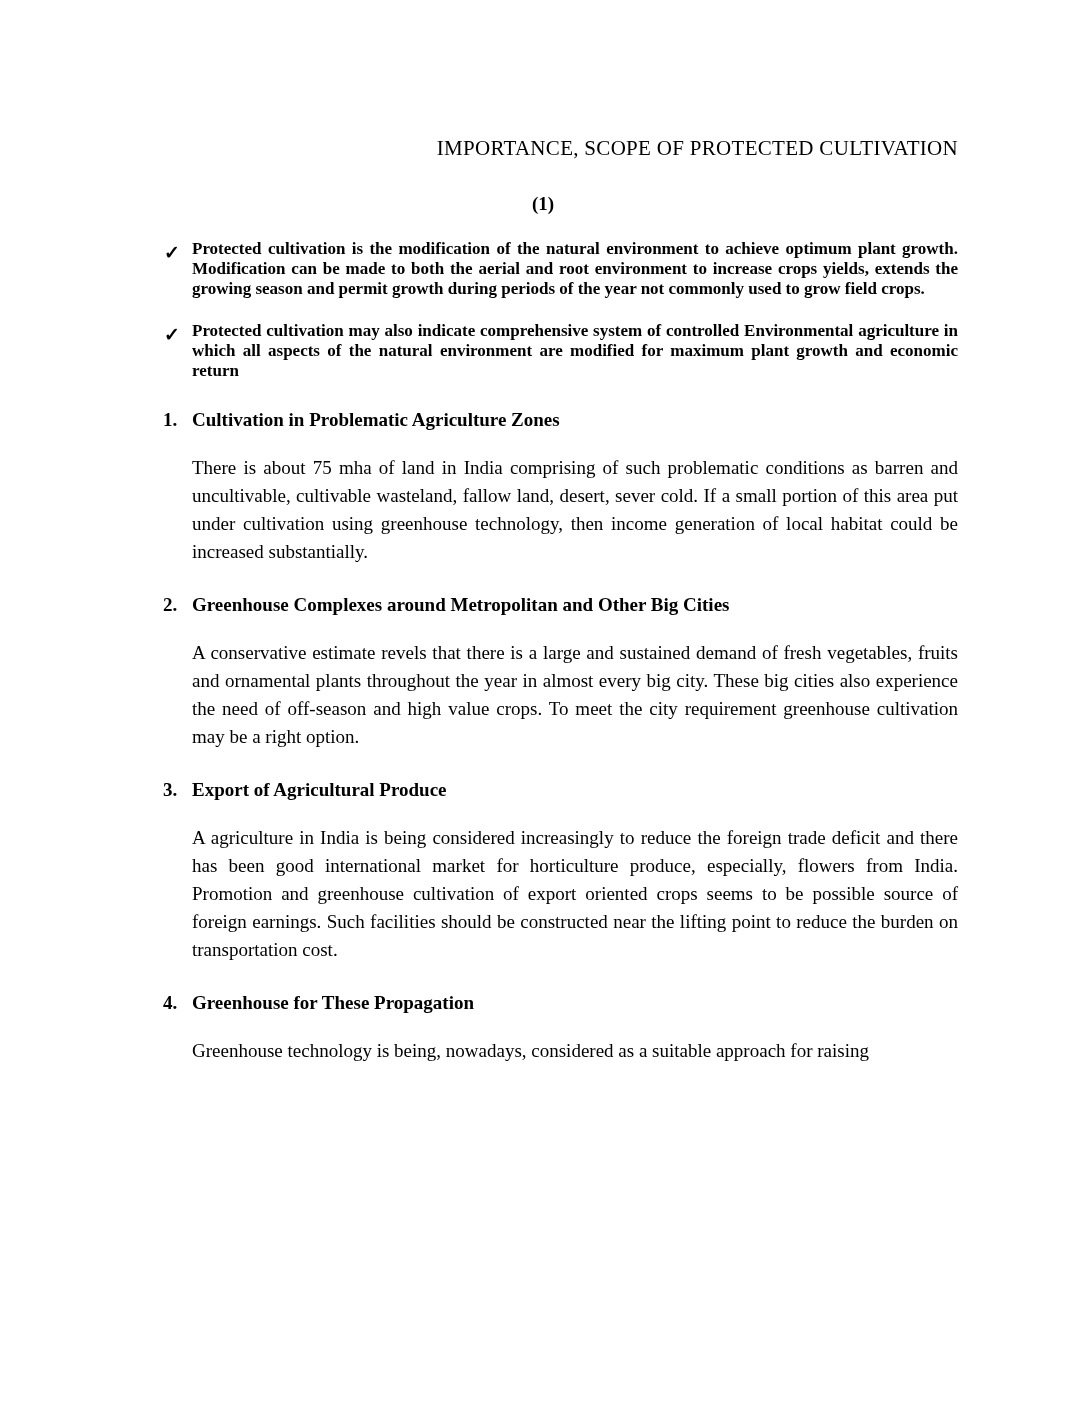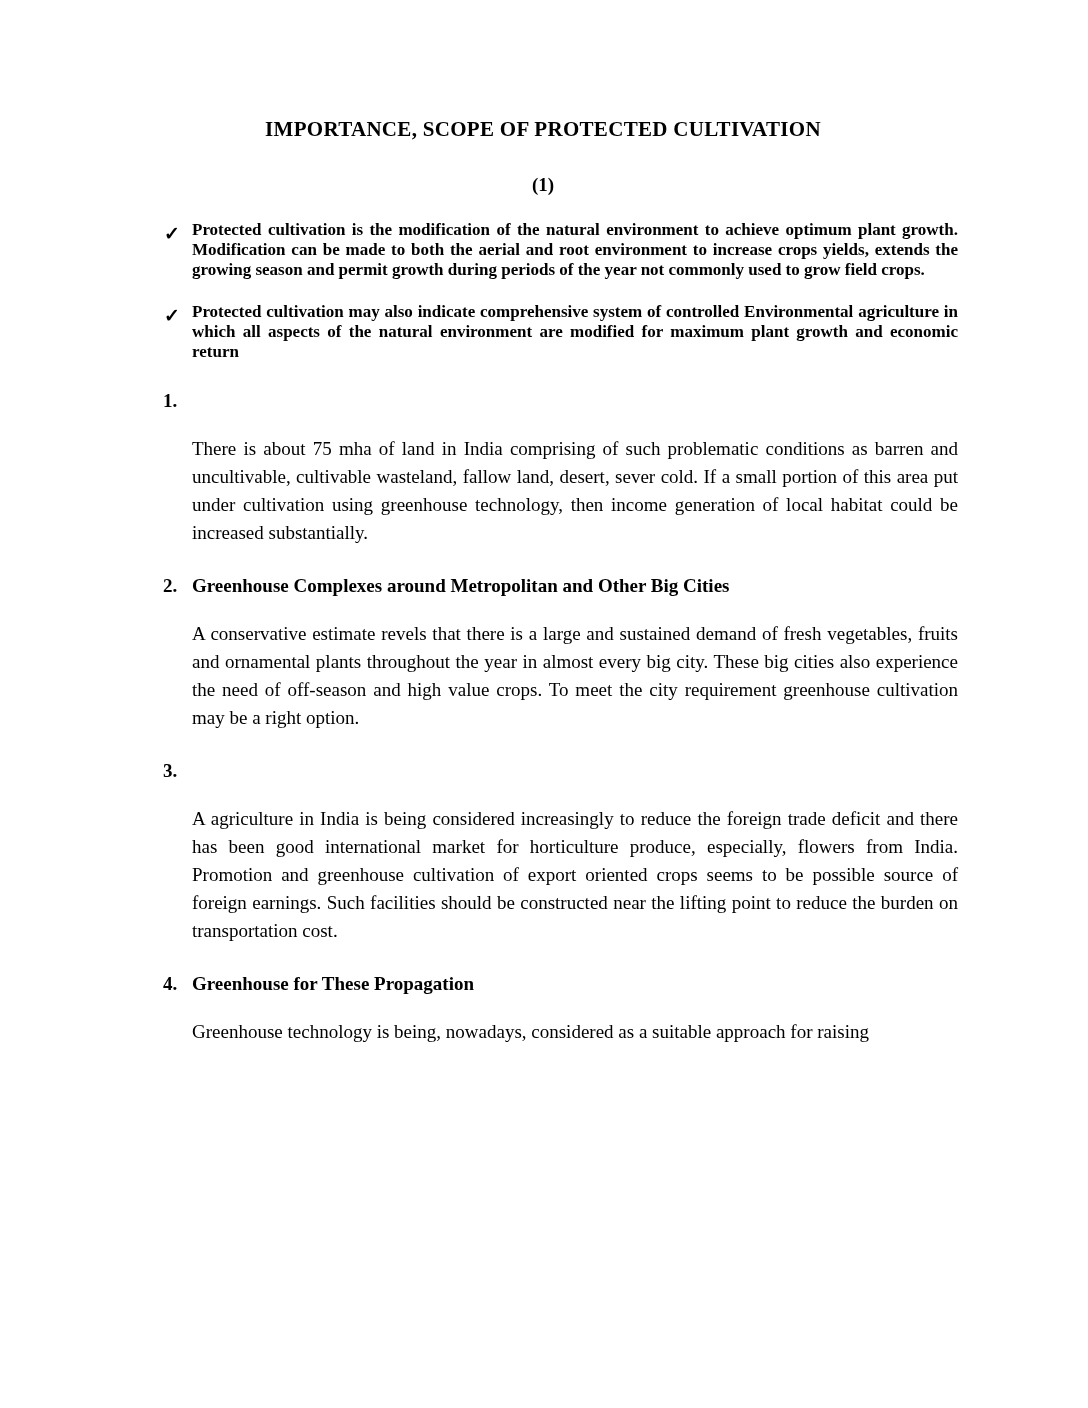"IMPORTANCE, SCOPE OF PROTECTED" .doc-title { font-weight: bold -> normal; margin-top: none -> 19px; text-align: center -> right }
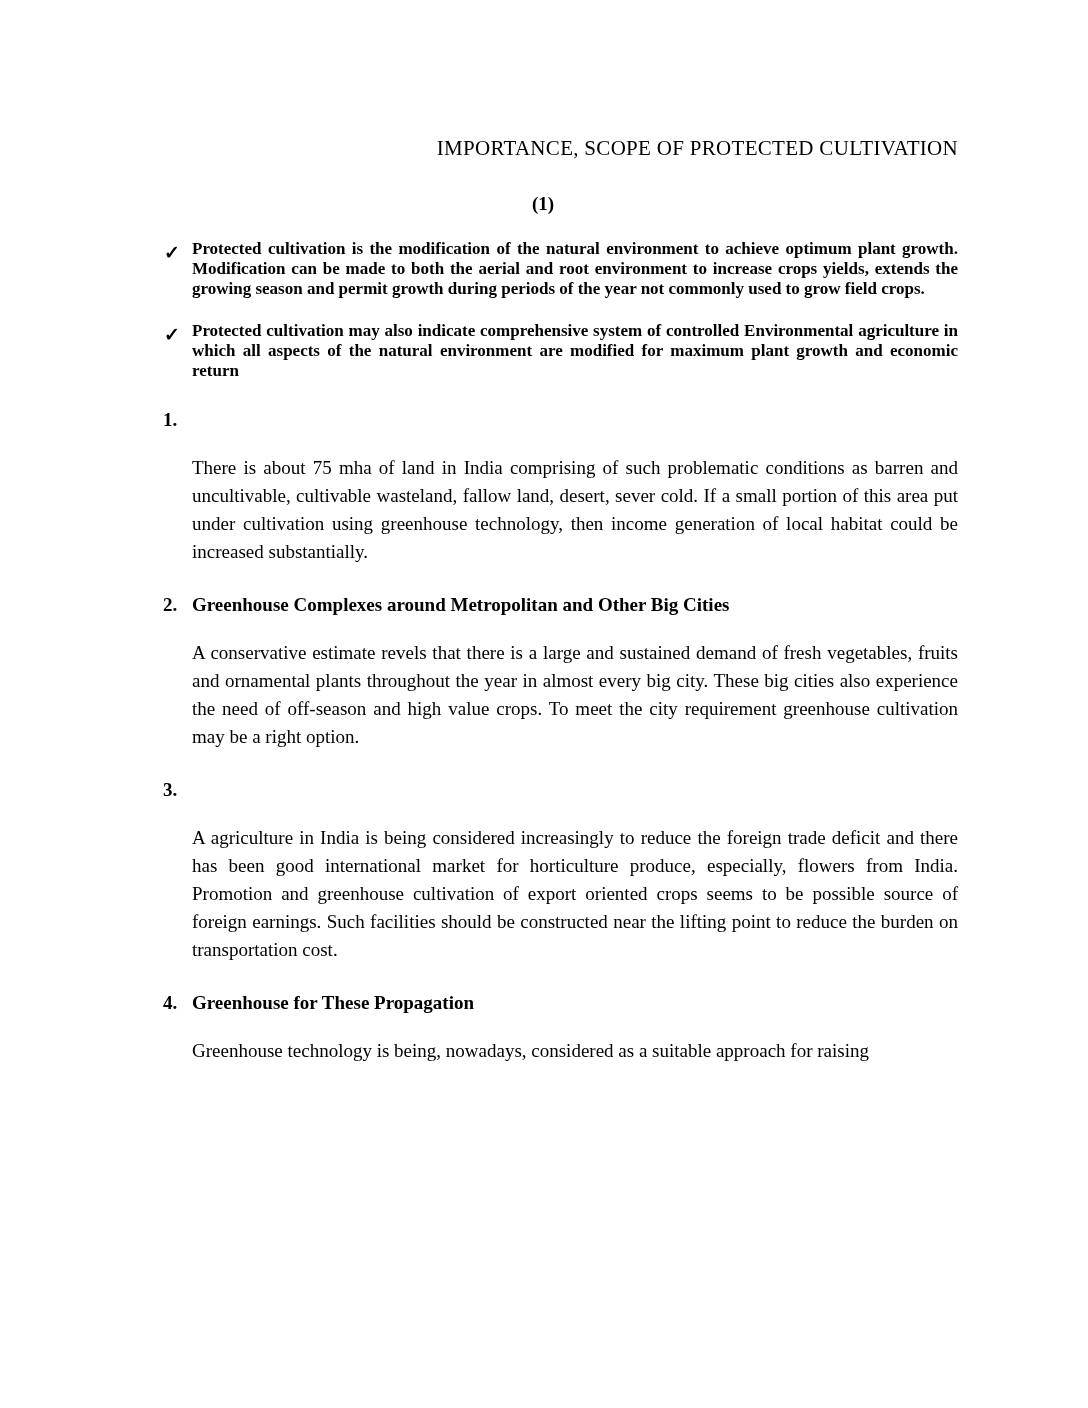"Cultivation in Problematic Agriculture" span.heading-text { html: none -> <span>Cultivation in Problematic Agriculture Zones</span> }
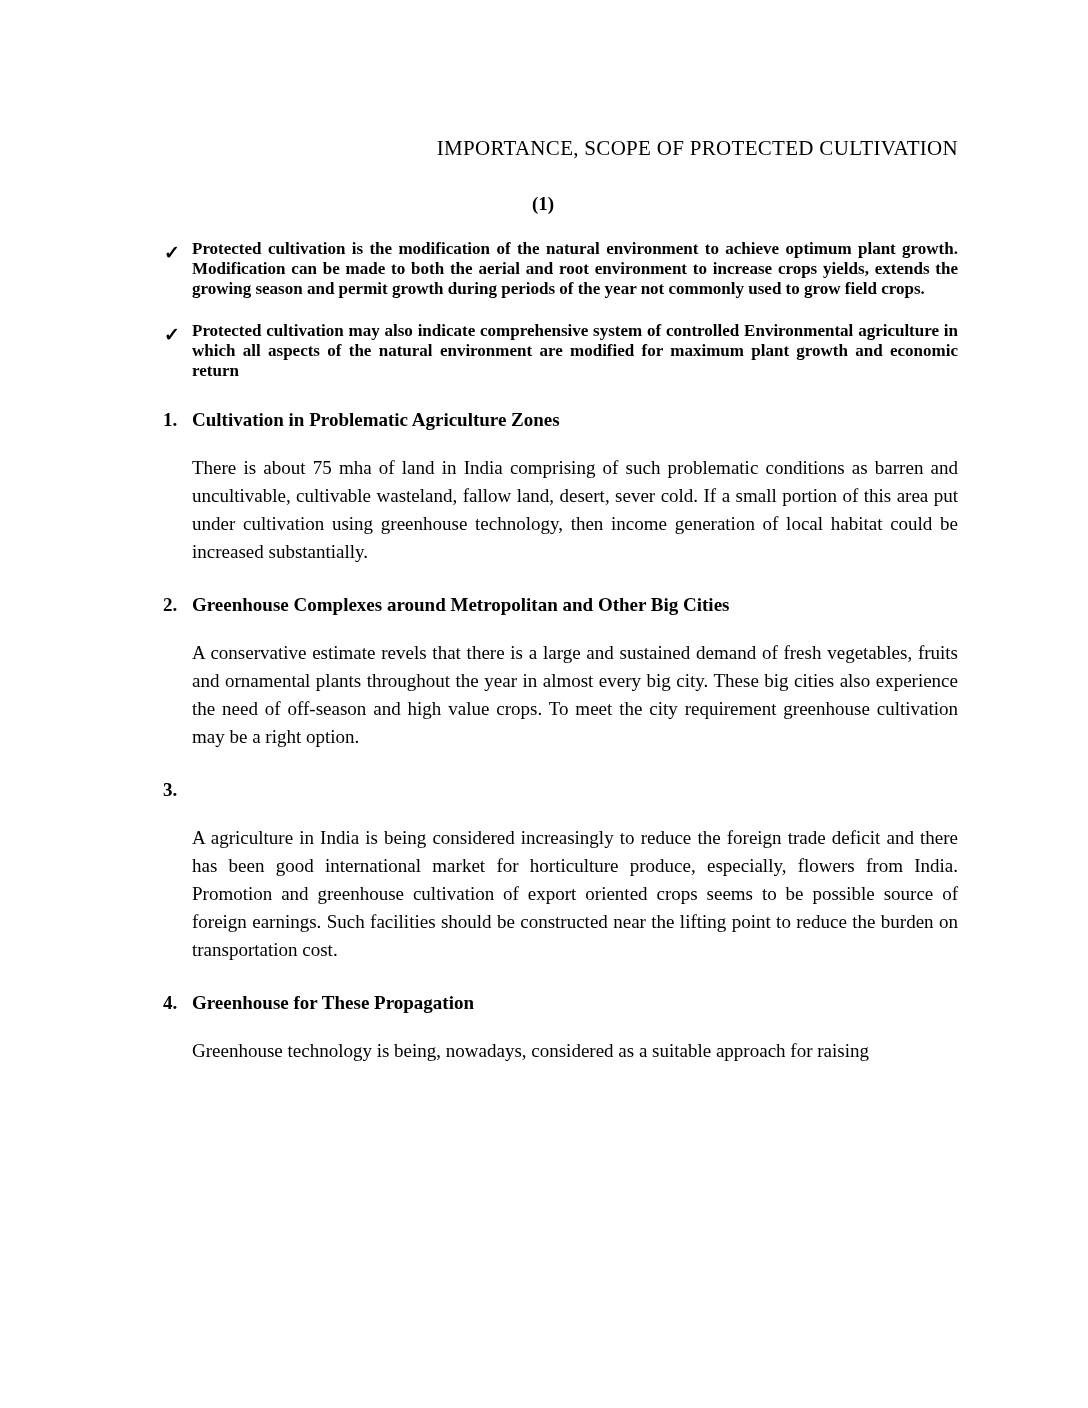"Export of Agricultural Produce" span.heading-text { html: none -> <span>Export of Agricultural Produce</span> }
